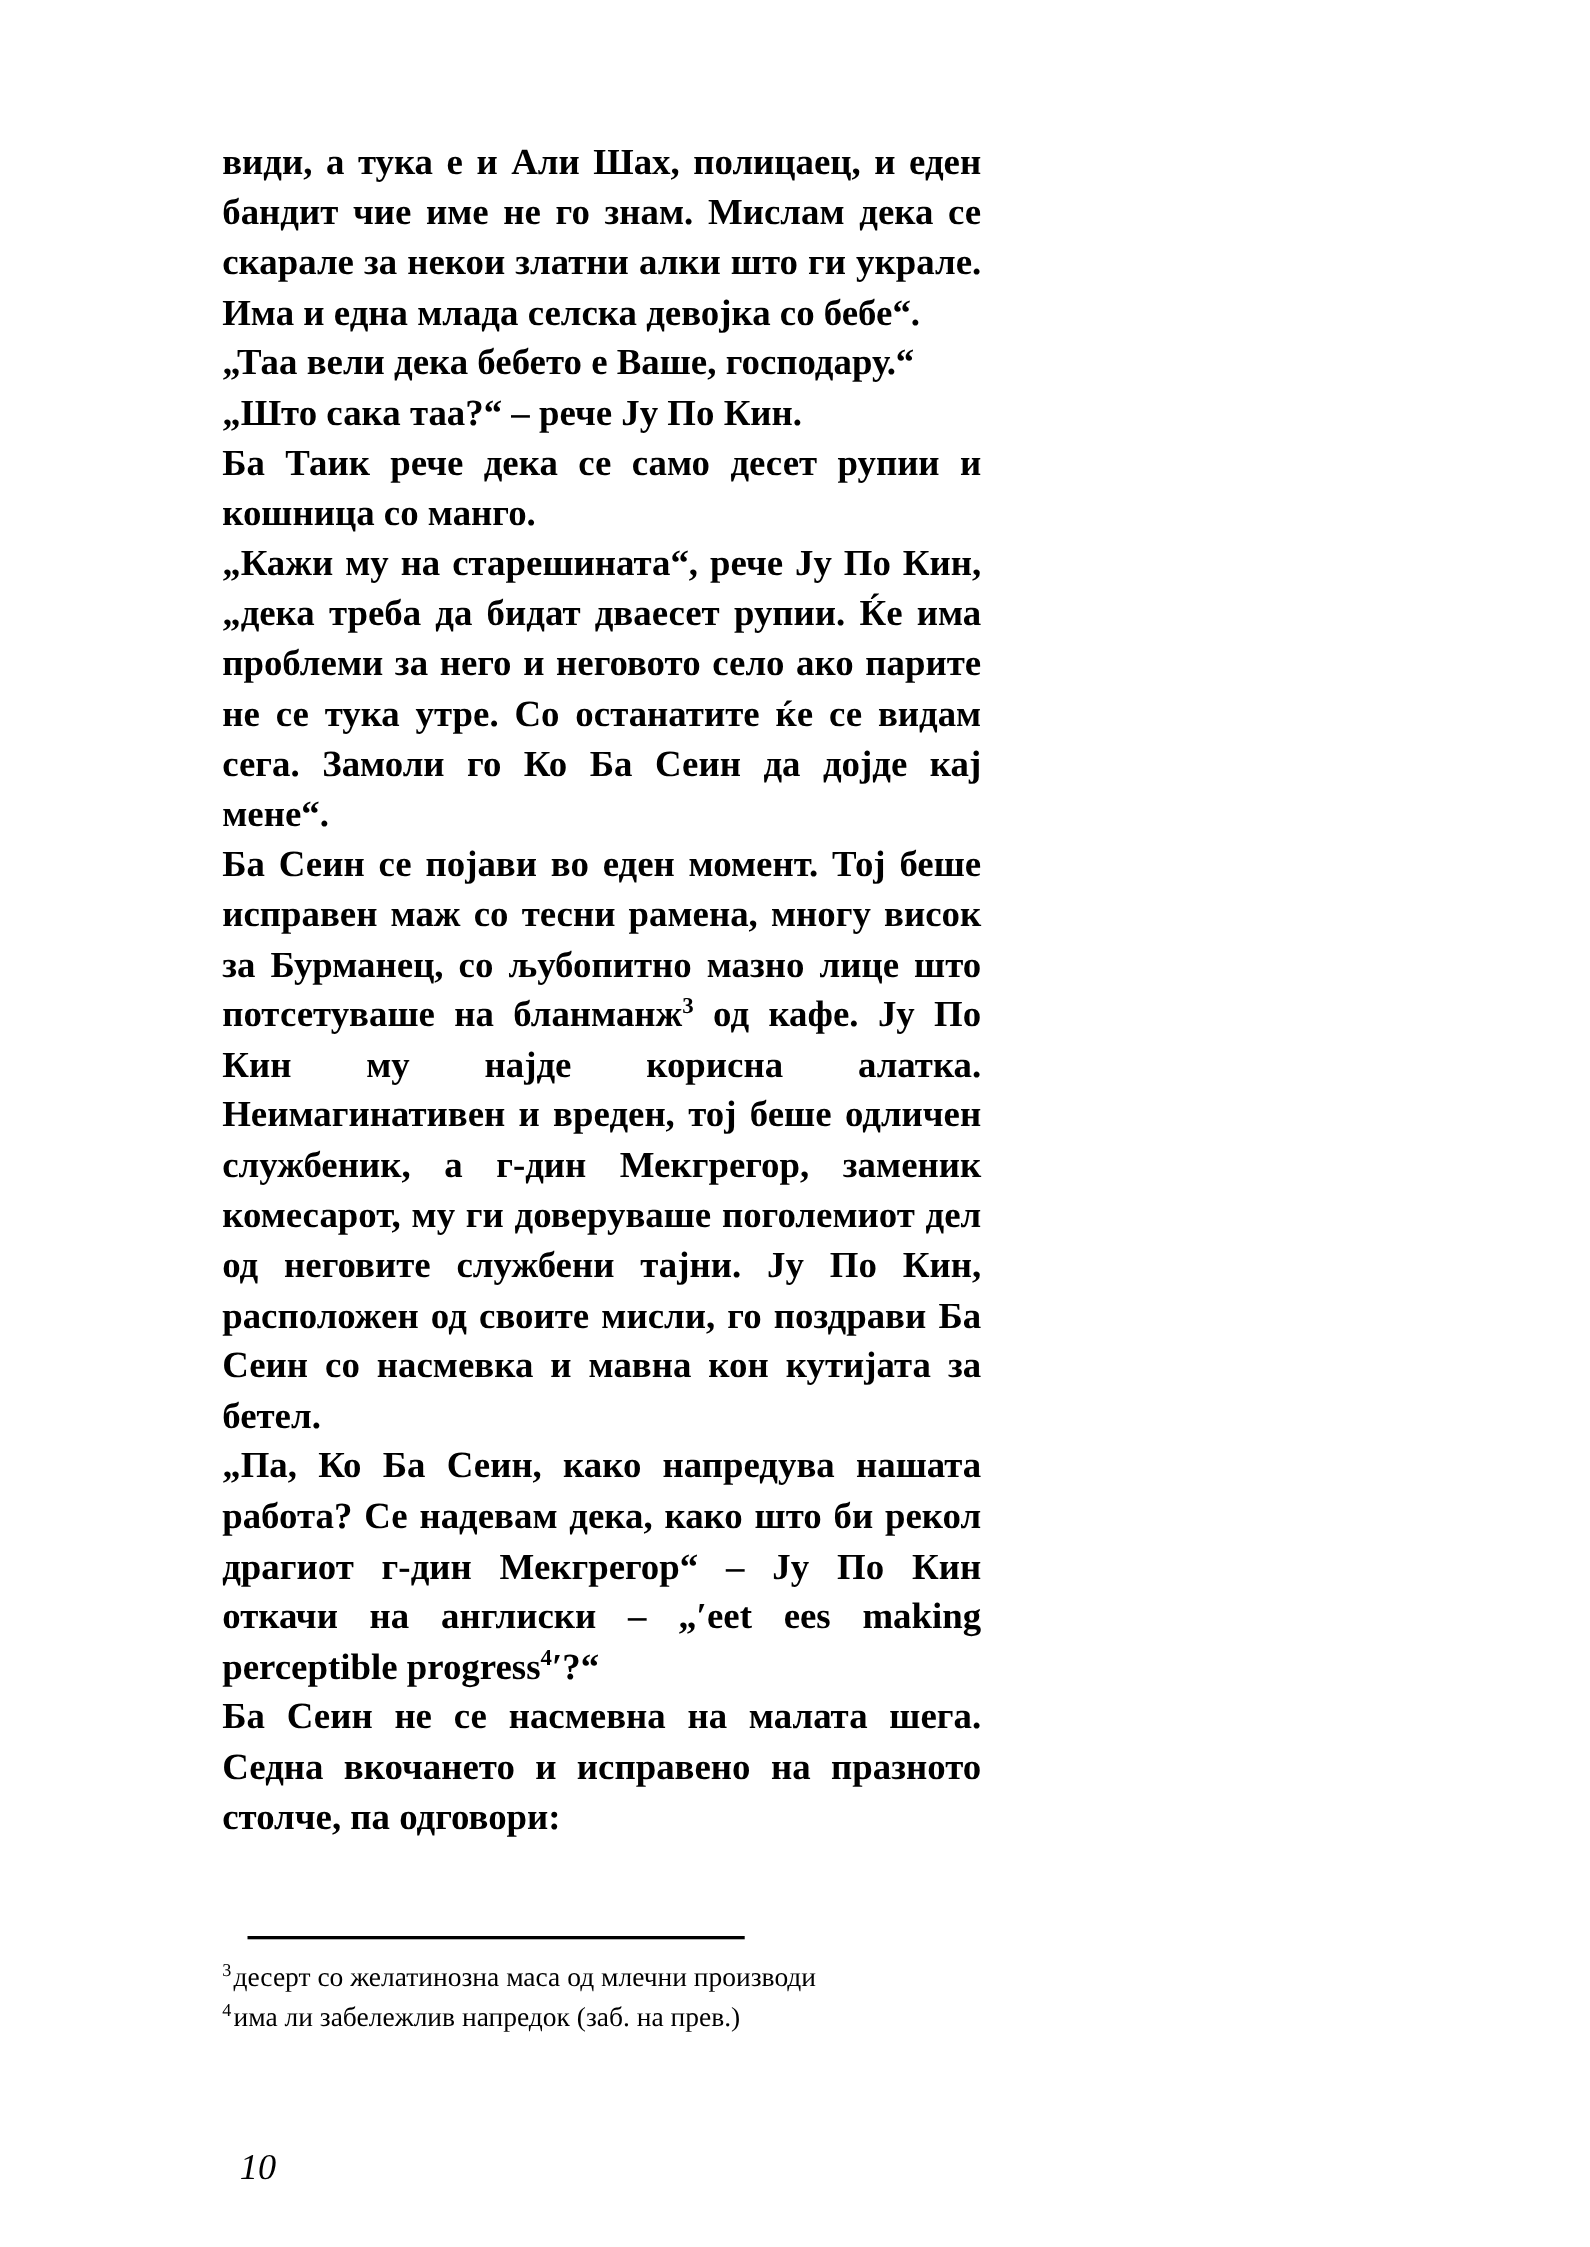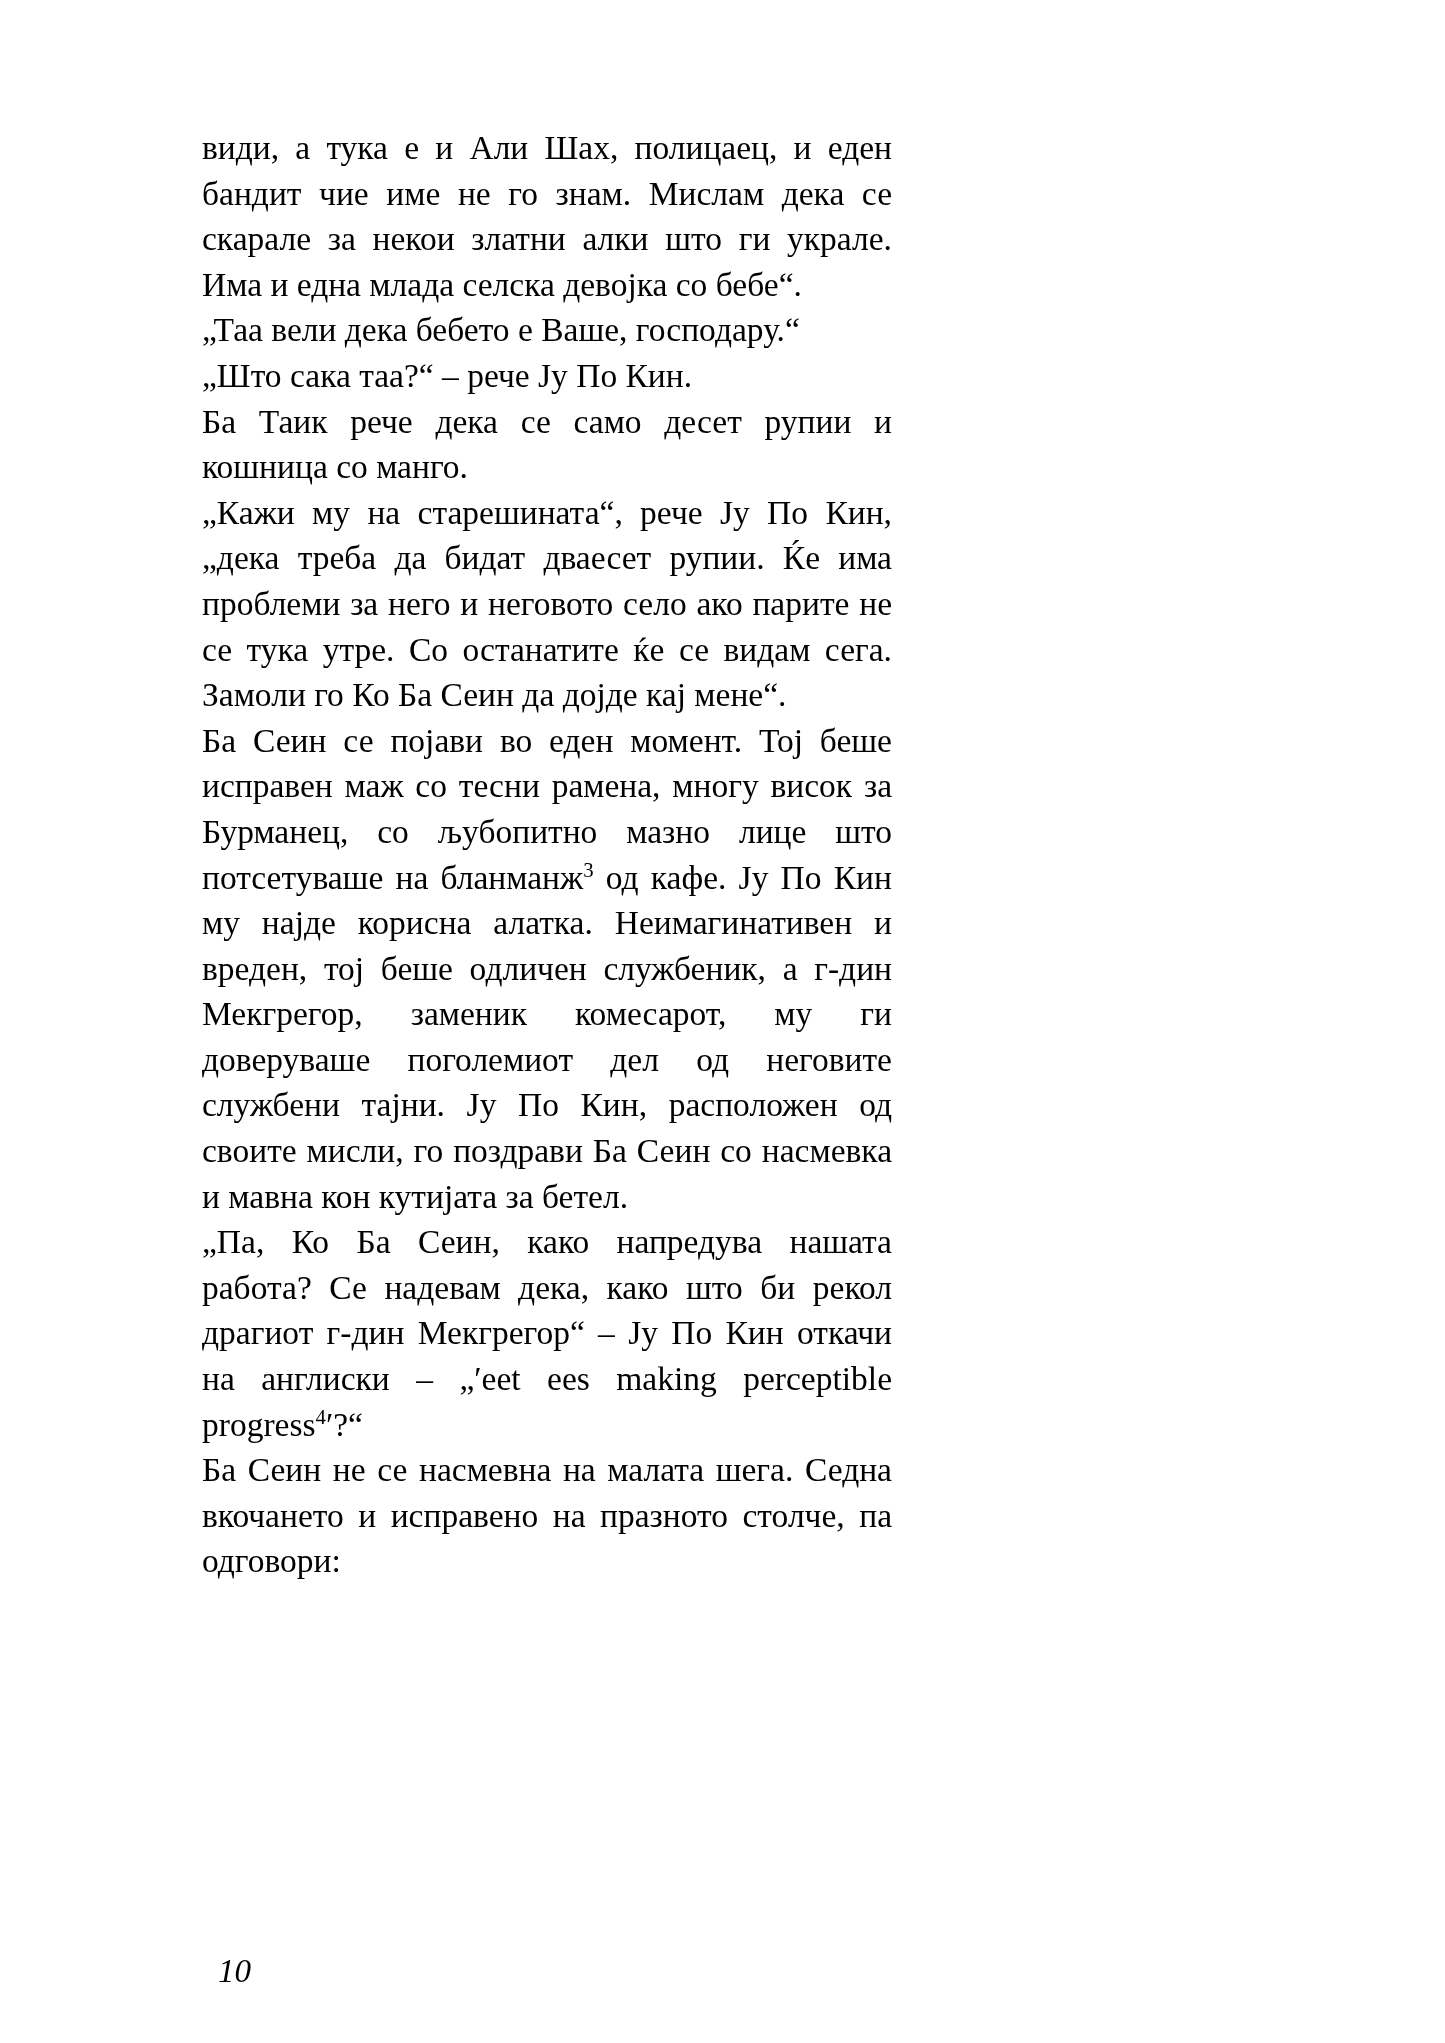"види, а тука е и" .body-text p { font-weight: none -> bold }
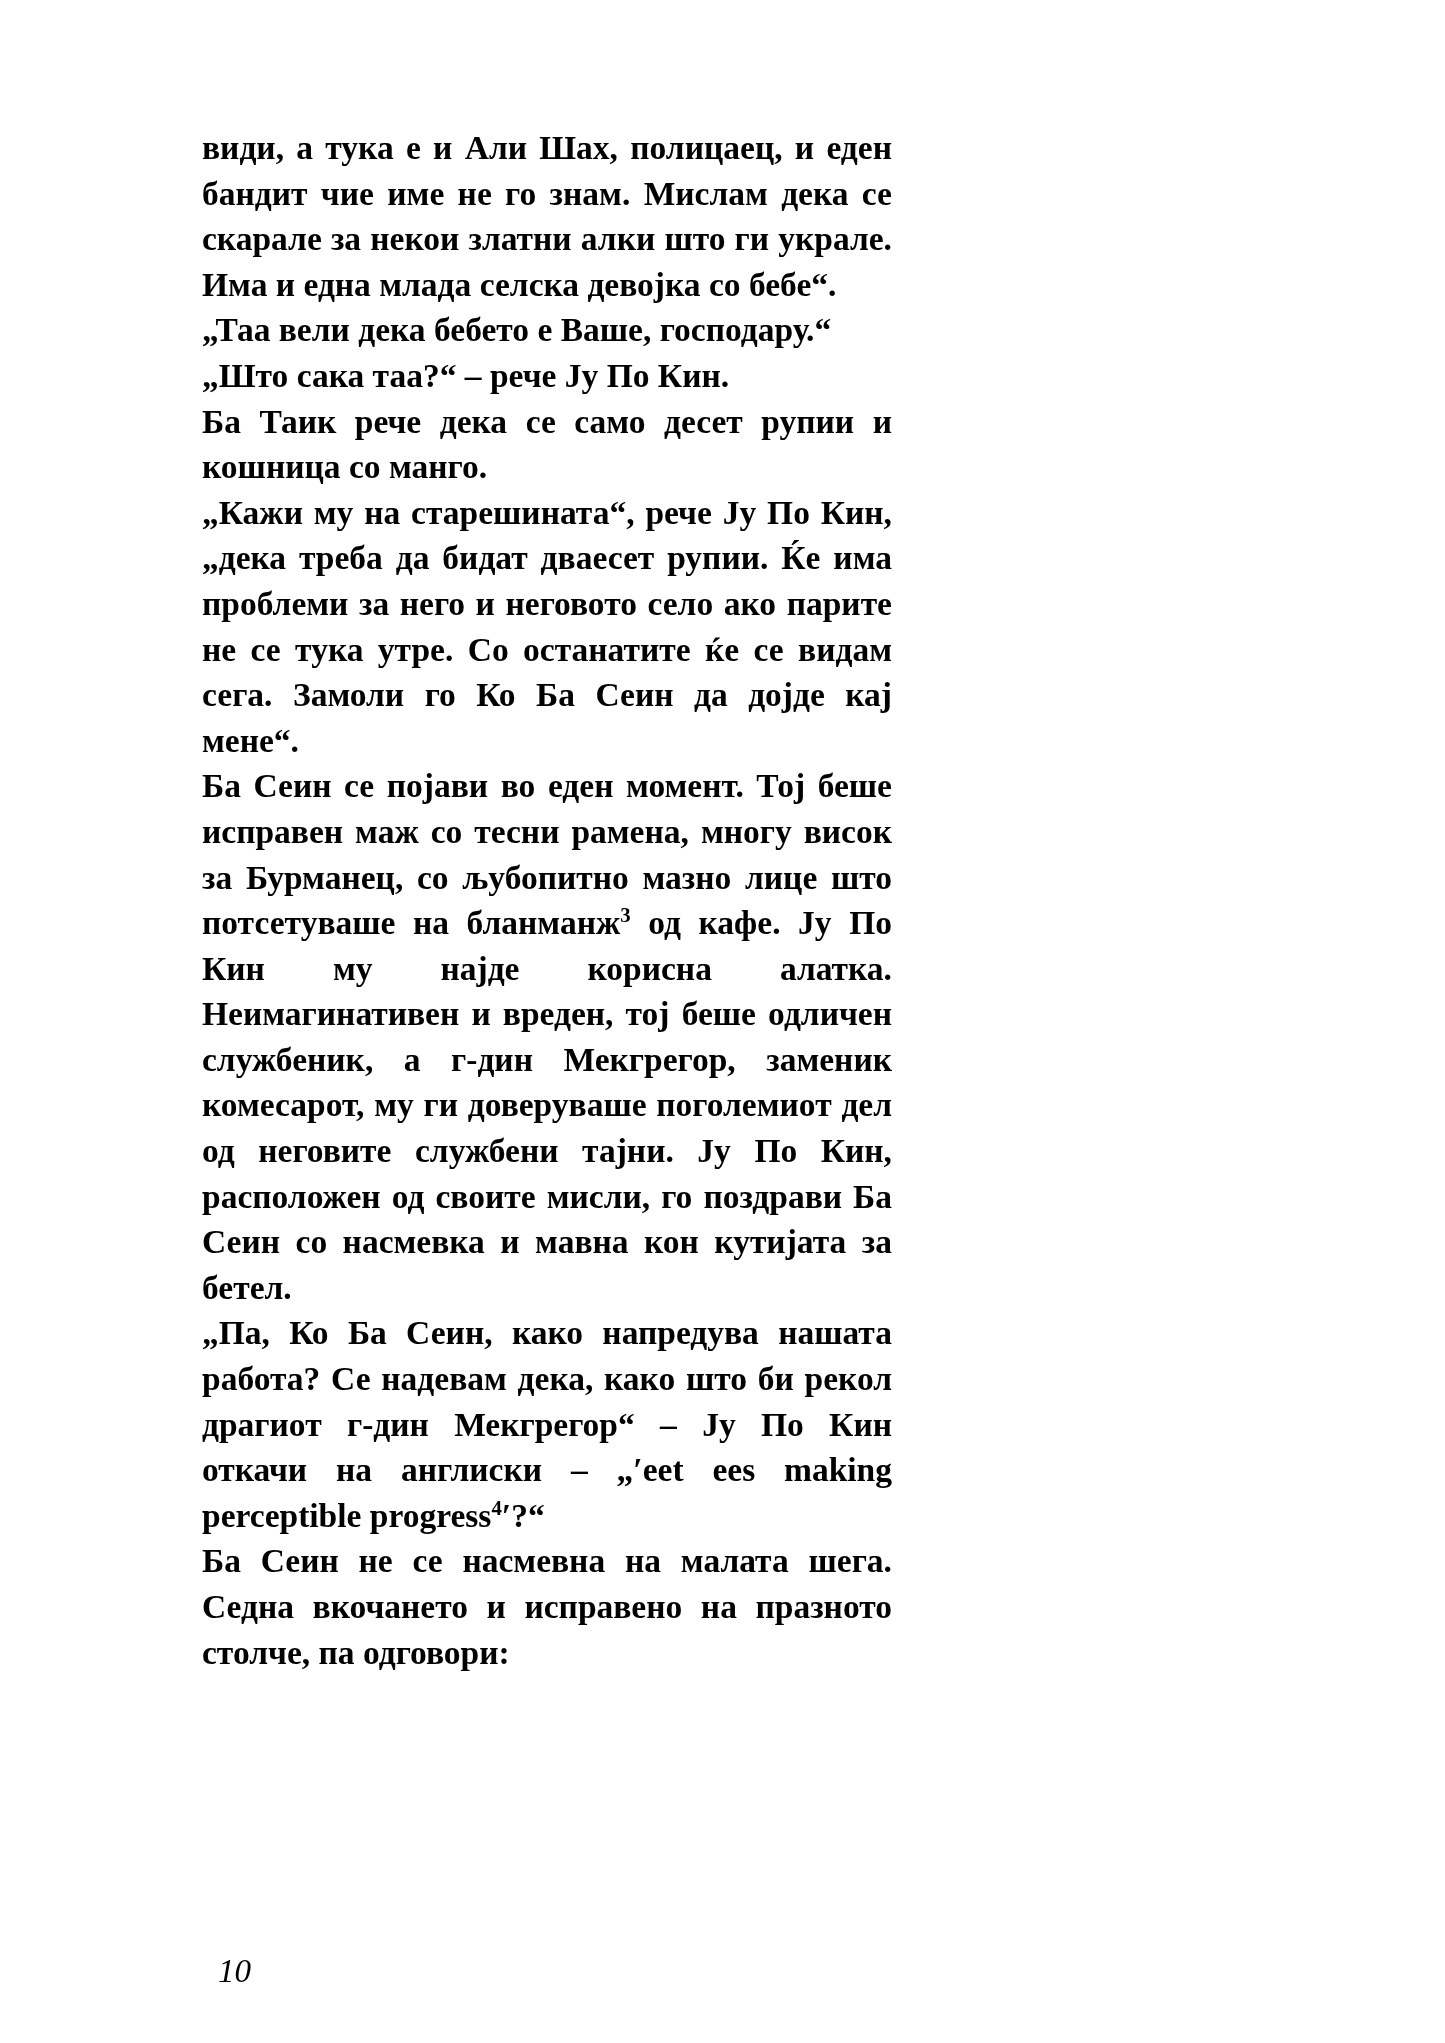"3десерт со желатинозна маса од" div.footnote-zone { html: none -> <div> <hr> <p><span>3</span><span>десерт со желатинозна маса од млечни производи</span></p> <p><span>4</span><span>има ли забележлив напредок (заб. на прев.)</span></p> </div> }
